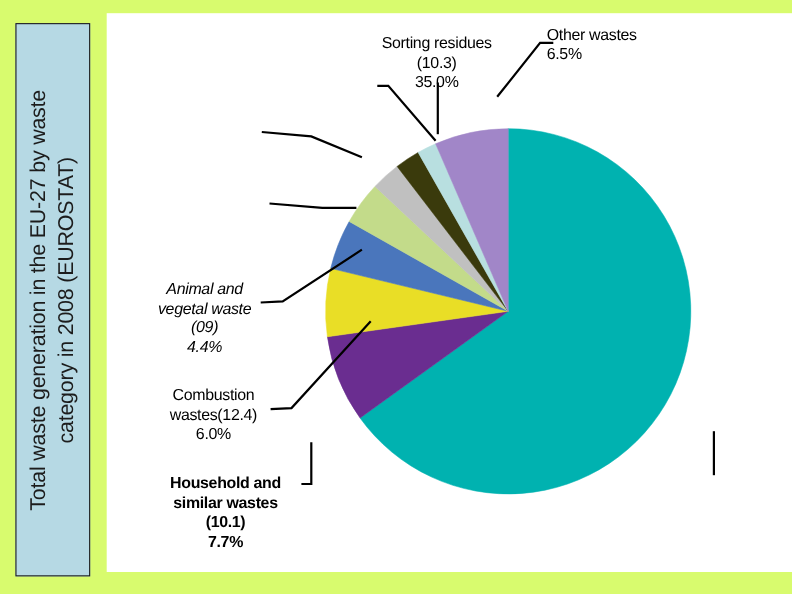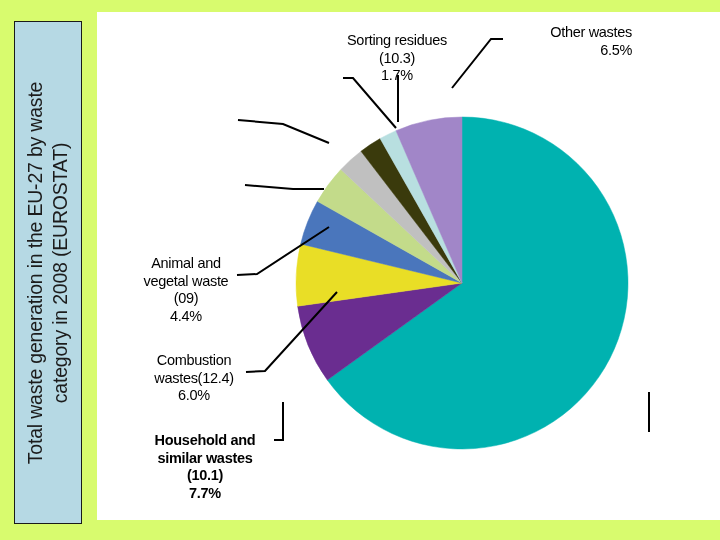"Sorting residues" div.pie-label { text: 1.7% -> 35.0% }
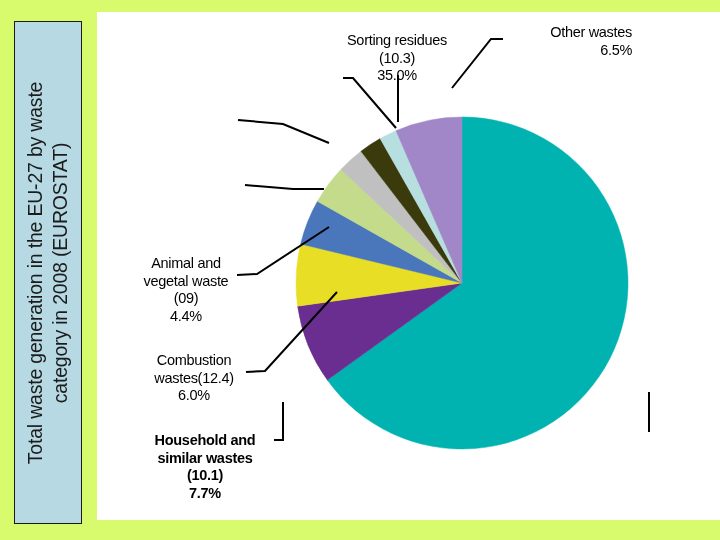"Other wastes" #lbl-other { text-align: right -> left }
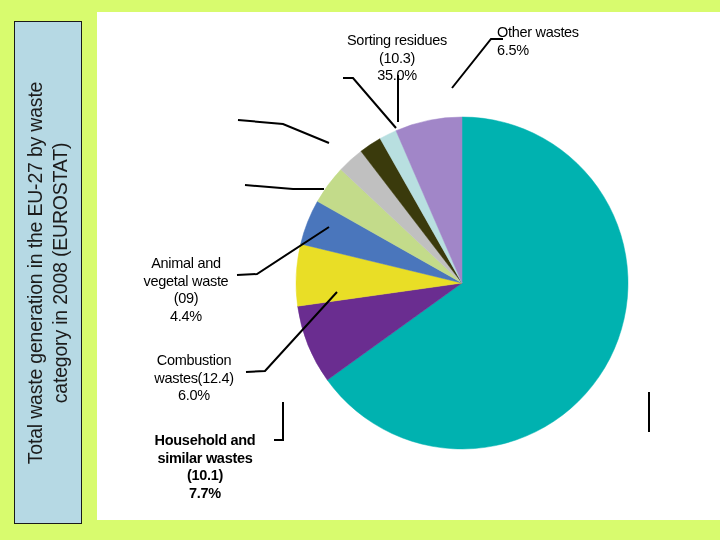"Animal and" #lbl-animal { font-style: none -> italic }
